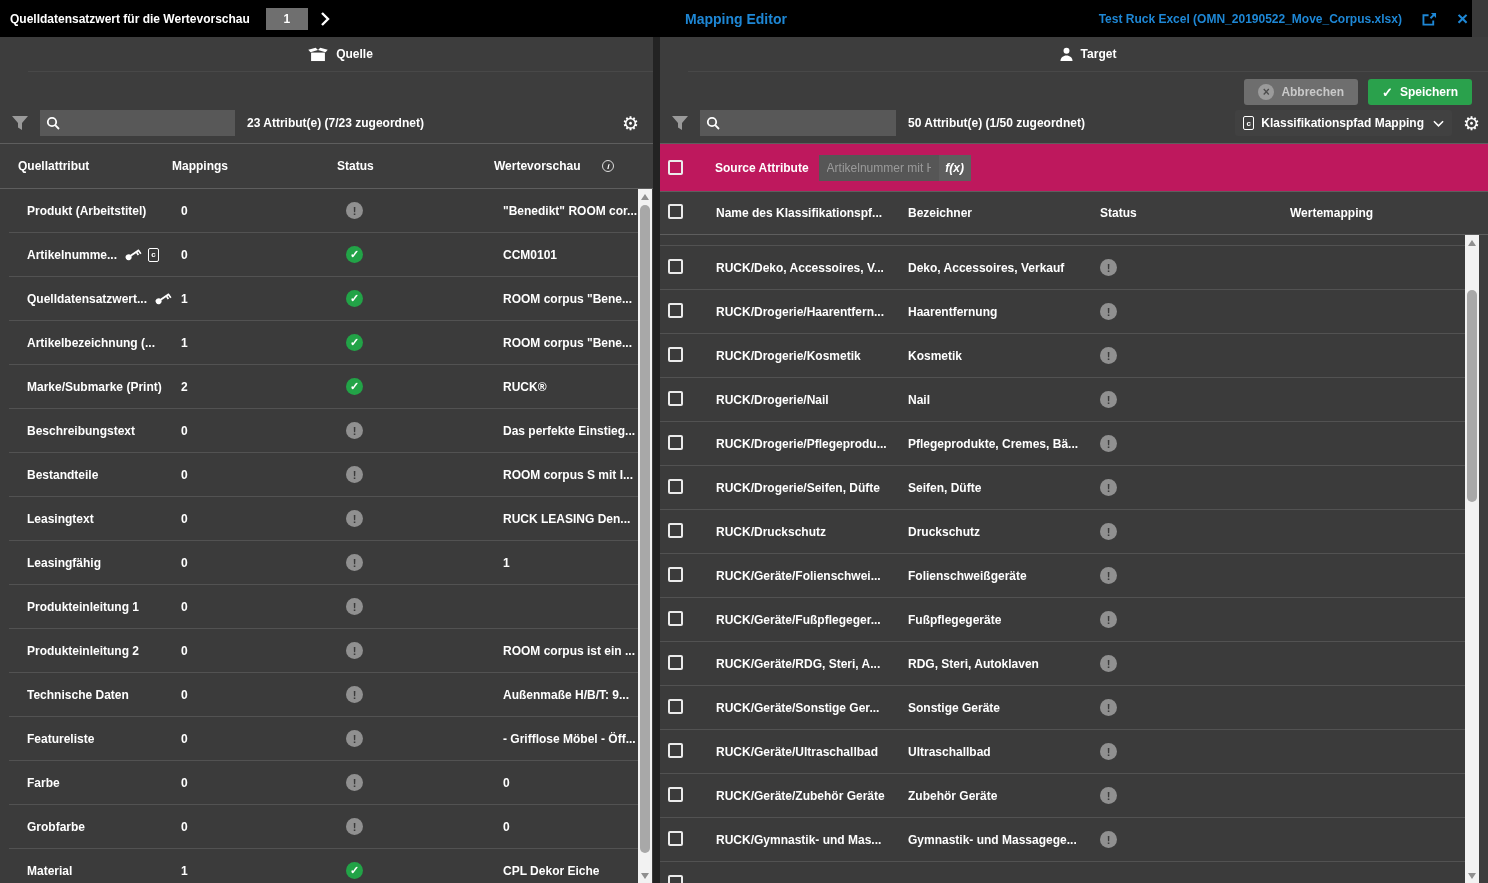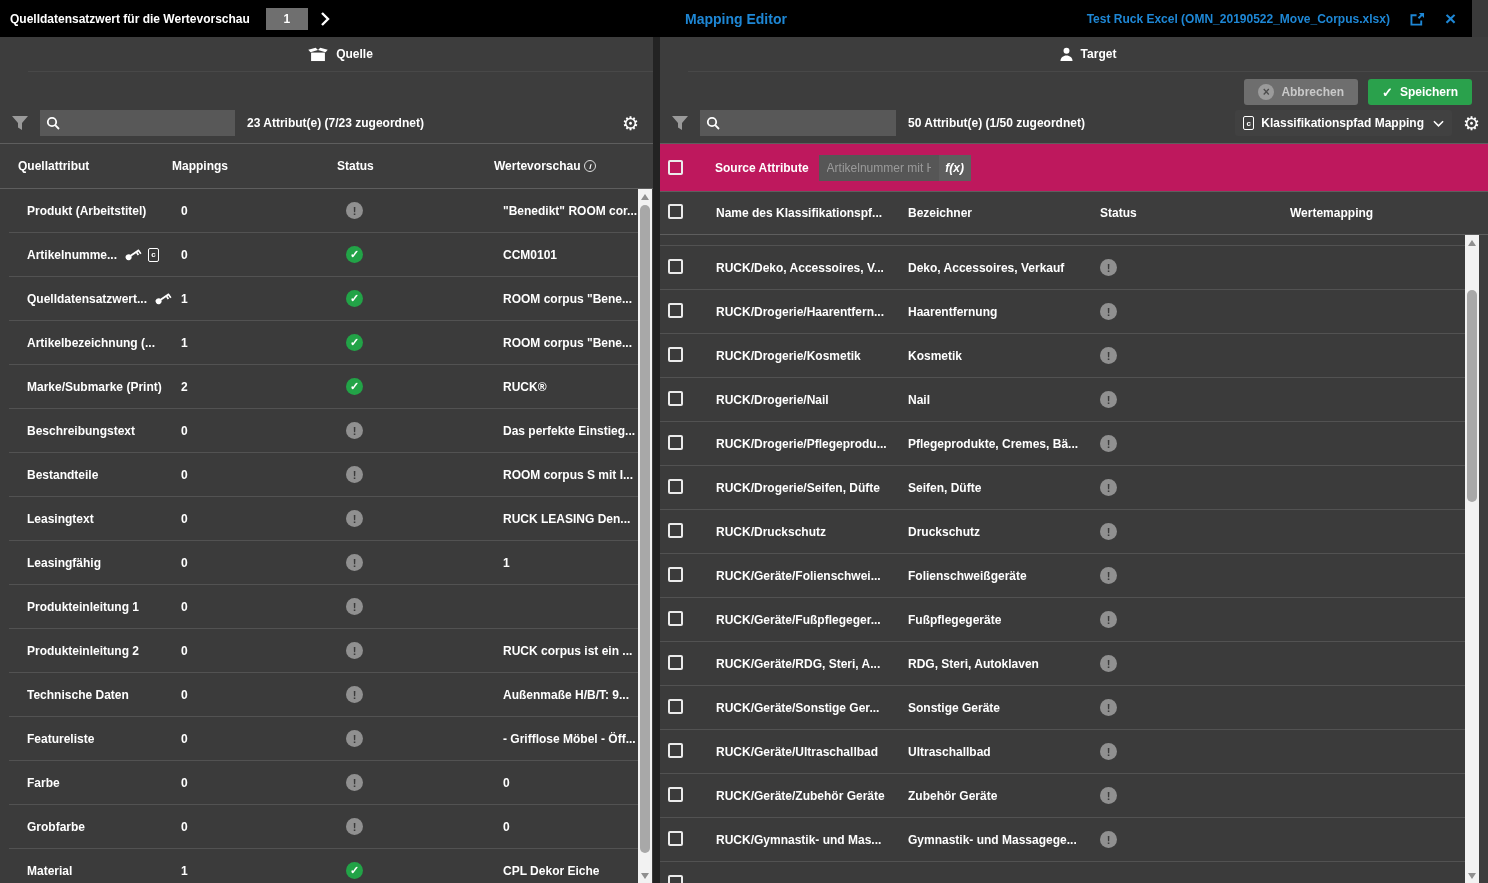"Test Ruck Excel" .tb-right { right: 16px -> 4px }
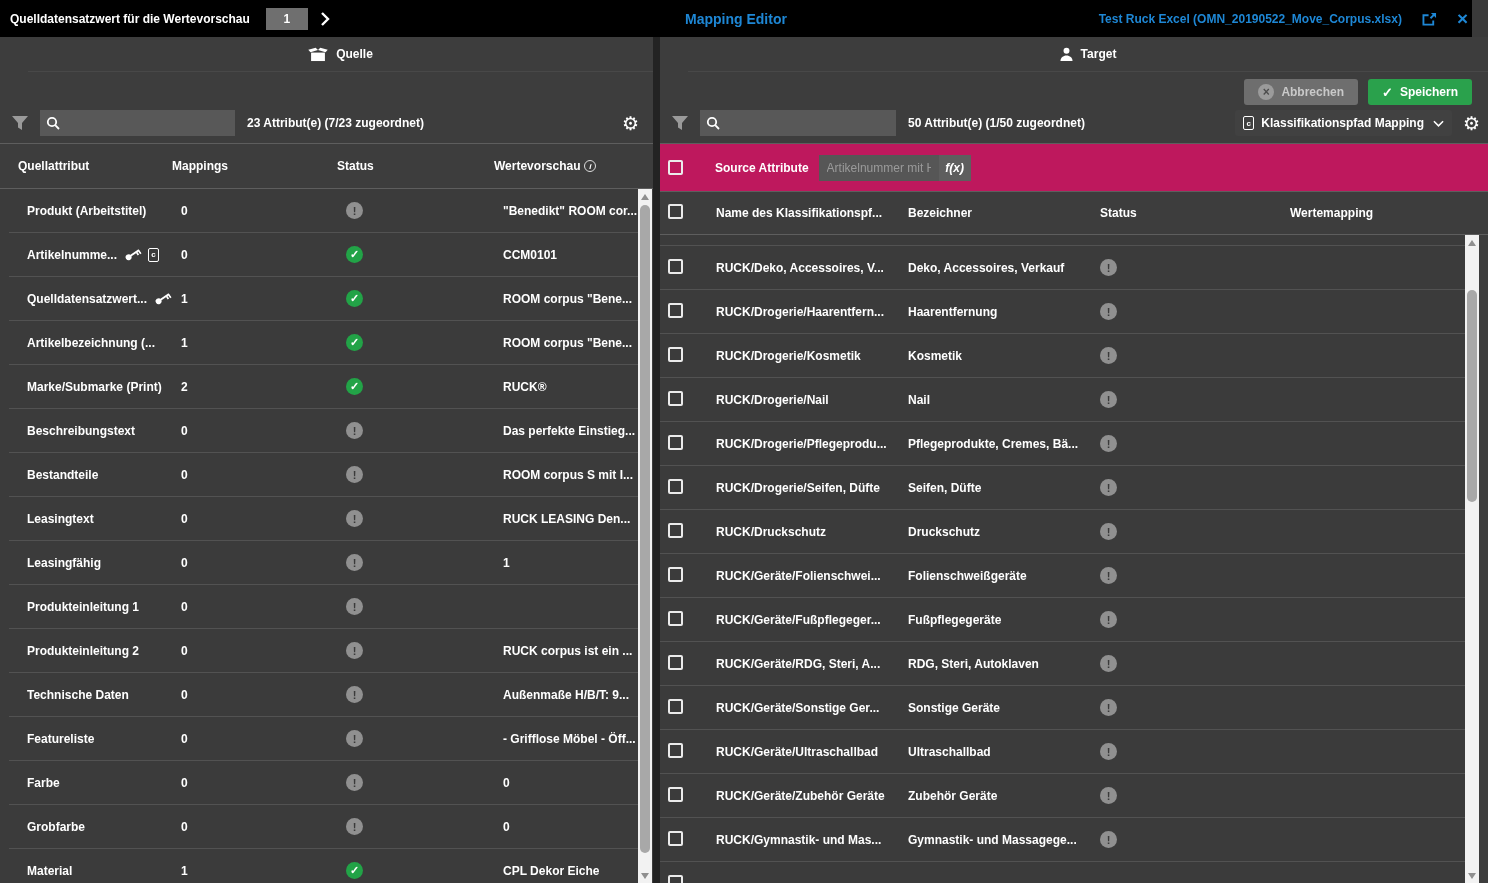"Wertevorschau" .wv { gap: none -> 18px }
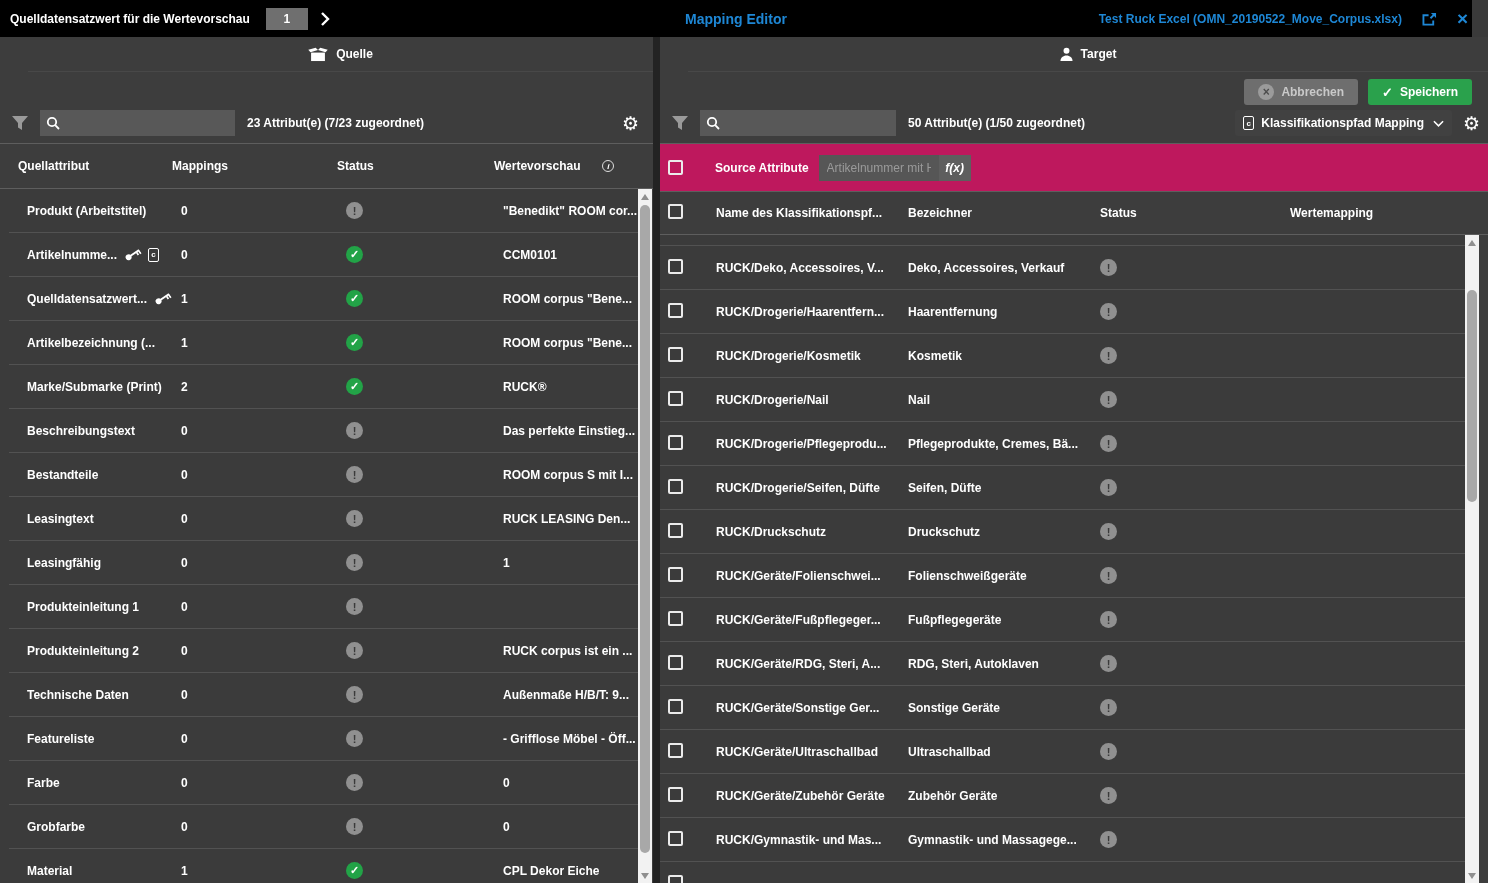"RUCK corpus ist ein ..." div.cell { text: RUCK -> ROOM }
